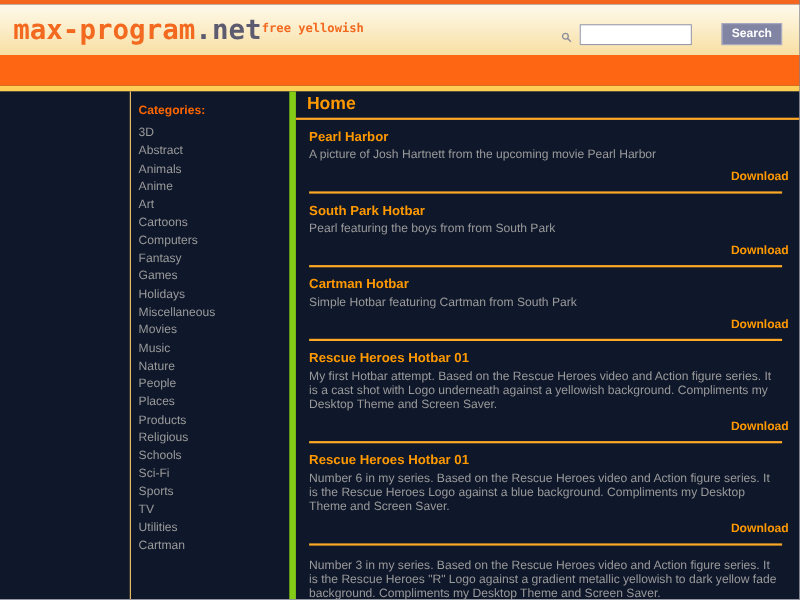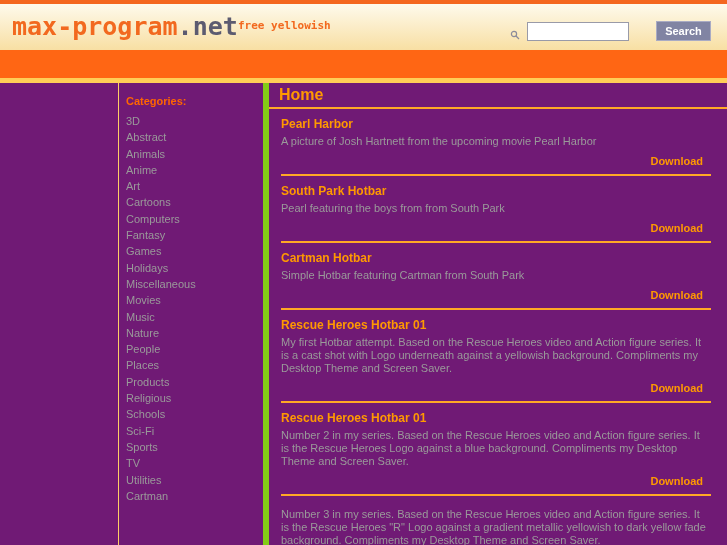"max-program.net" .page { background: #701a75 -> #0f172a }
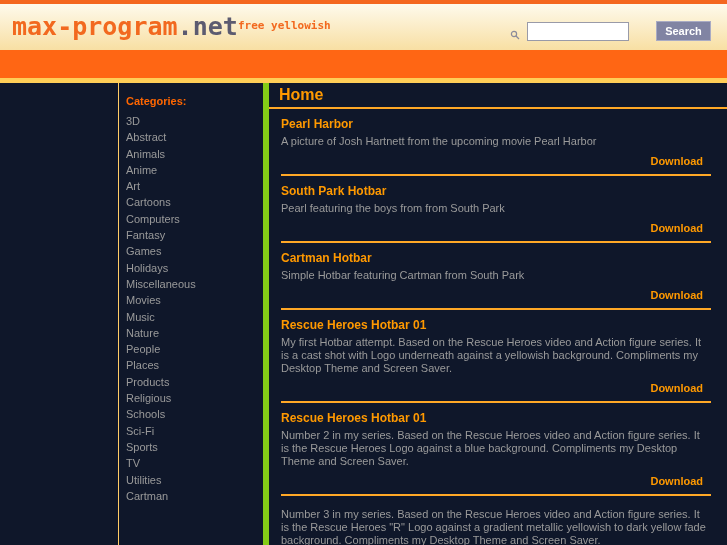"Download" .item-dl-row { padding-right: 24px -> 10px }
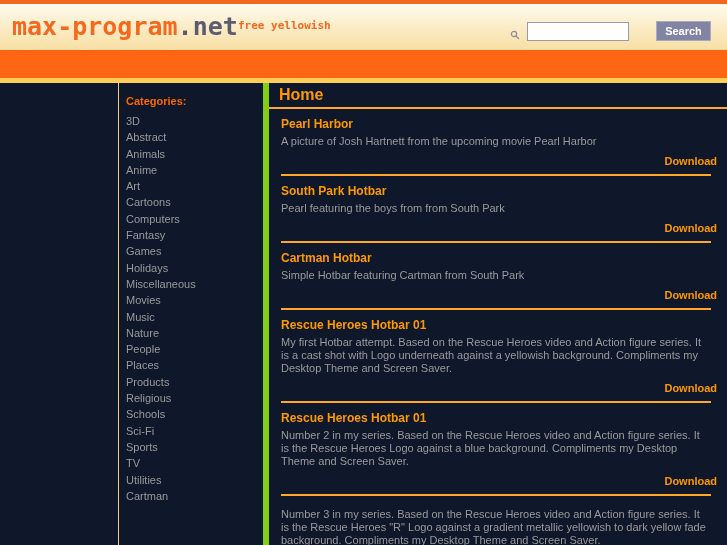"Number 2 in my series." div.item-desc { text: 2 -> 6 }
